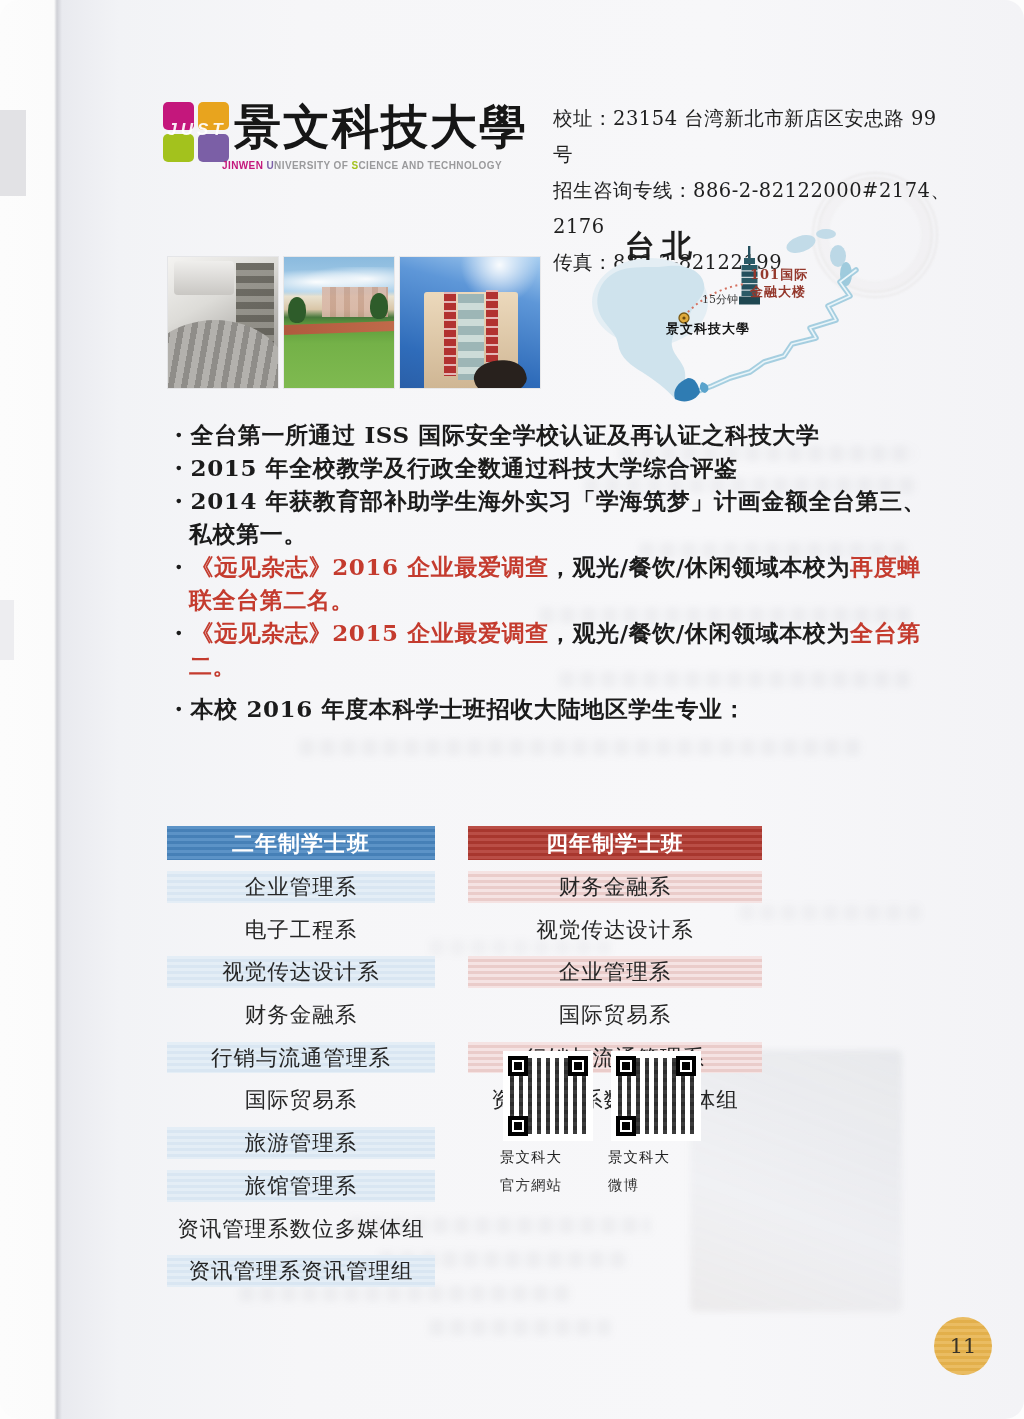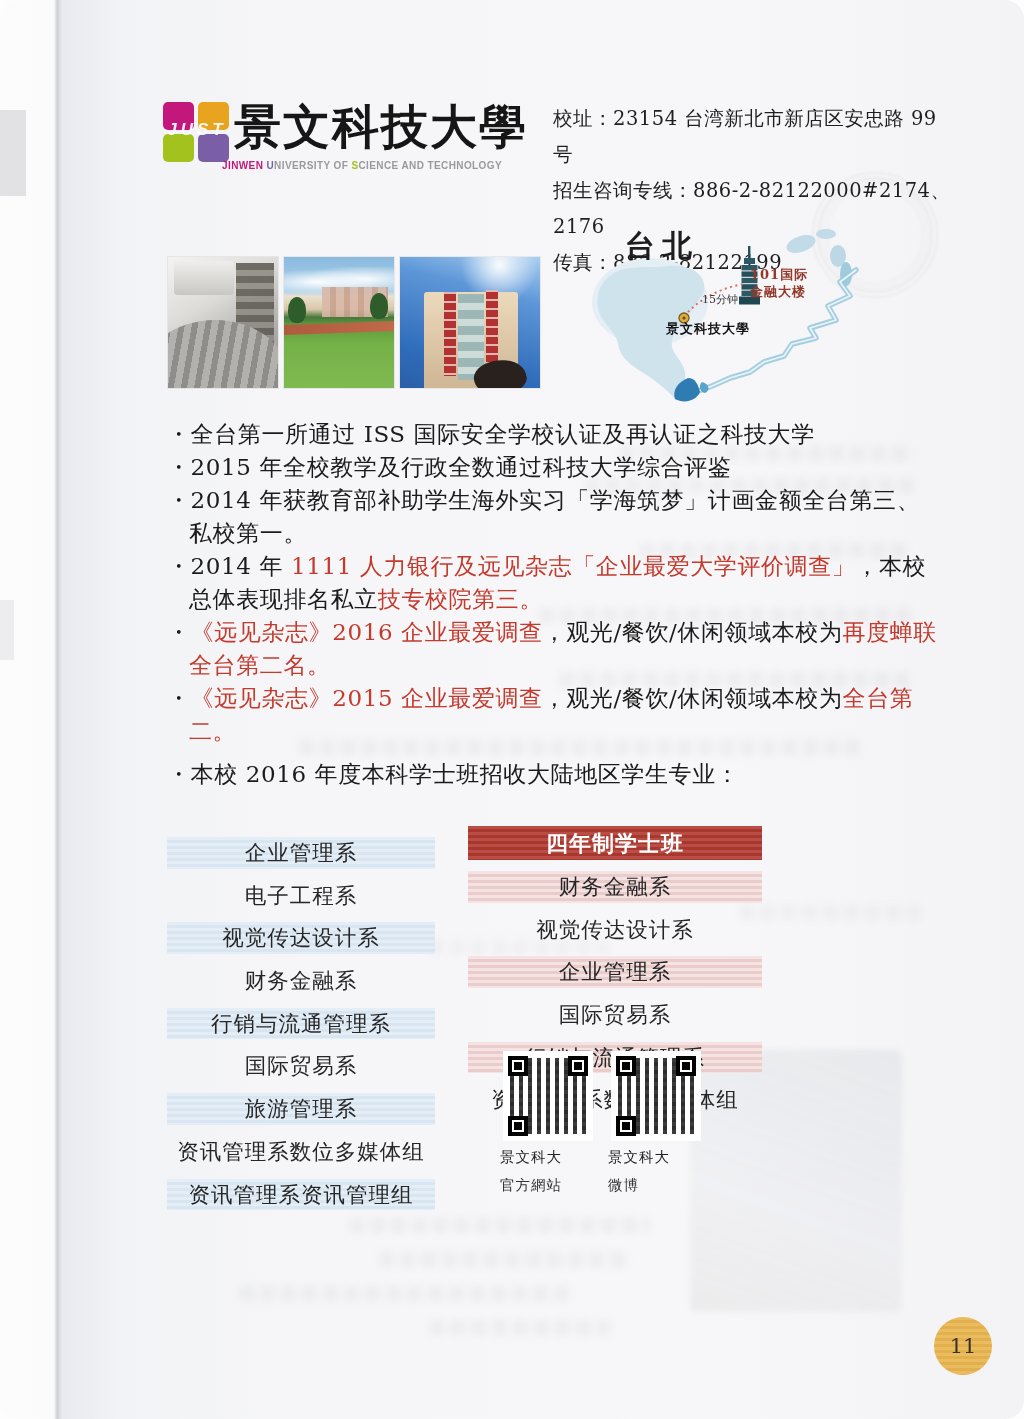"・全台第一所通过 ISS 国际安全学校认证及再认证之科技大学" .bullet { font-weight: none -> bold }
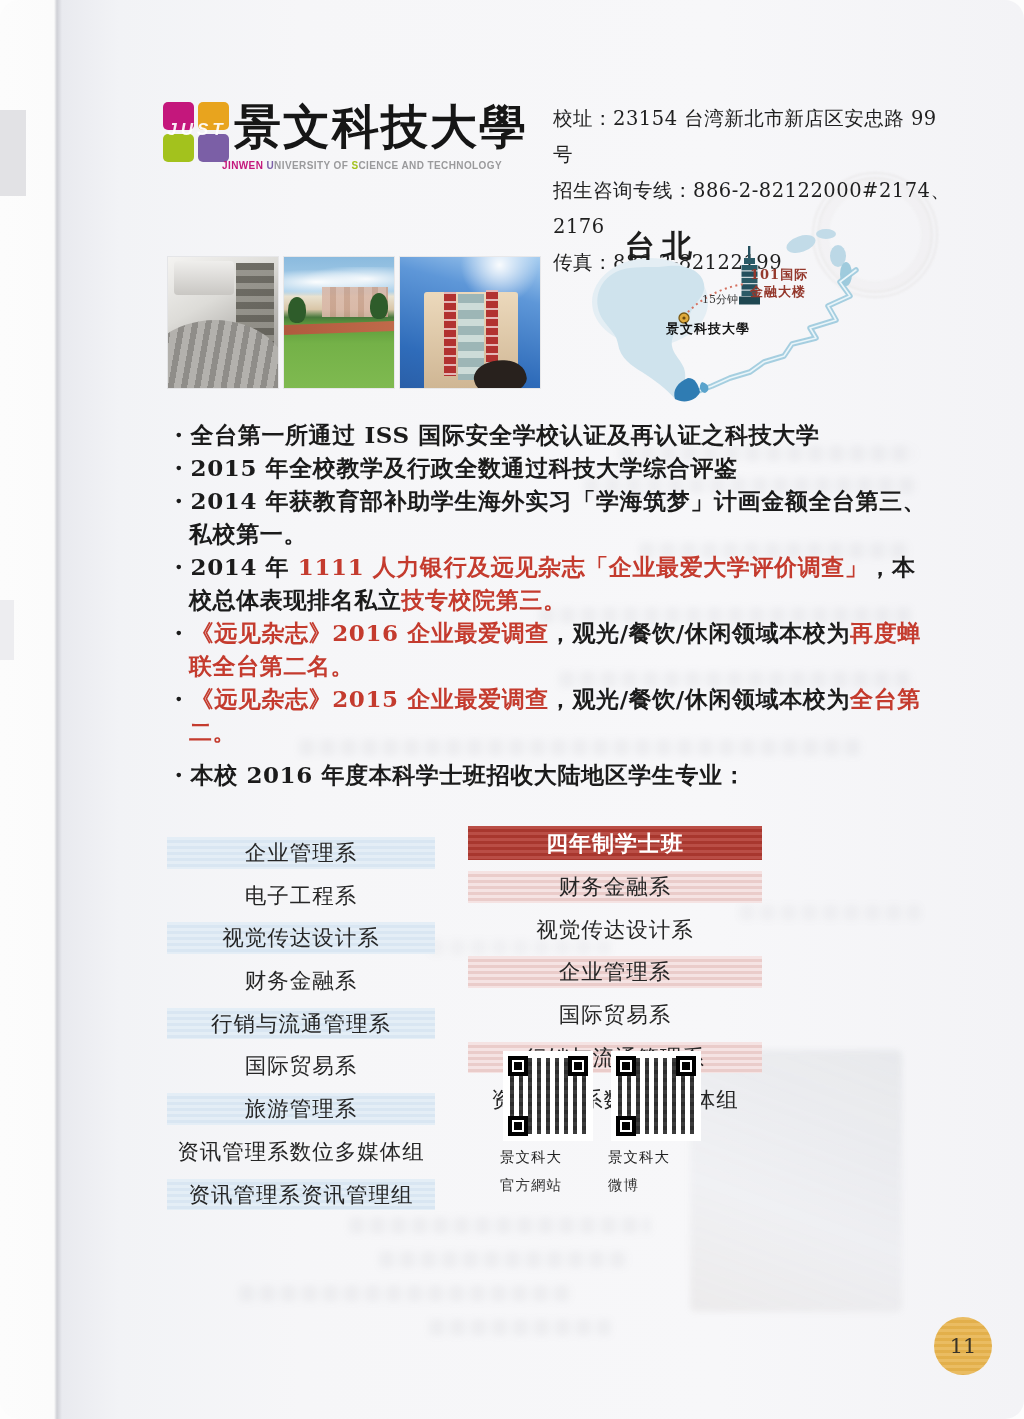"・2014 年 1111" div.bullet { html: <div><span>・2014 年 </span><span>1111 人力银行及远见杂志「企业最爱大学评价调查」</span><span>，本校总体表现排名私立</span><span>技专校院第三。</span></div> -> none }
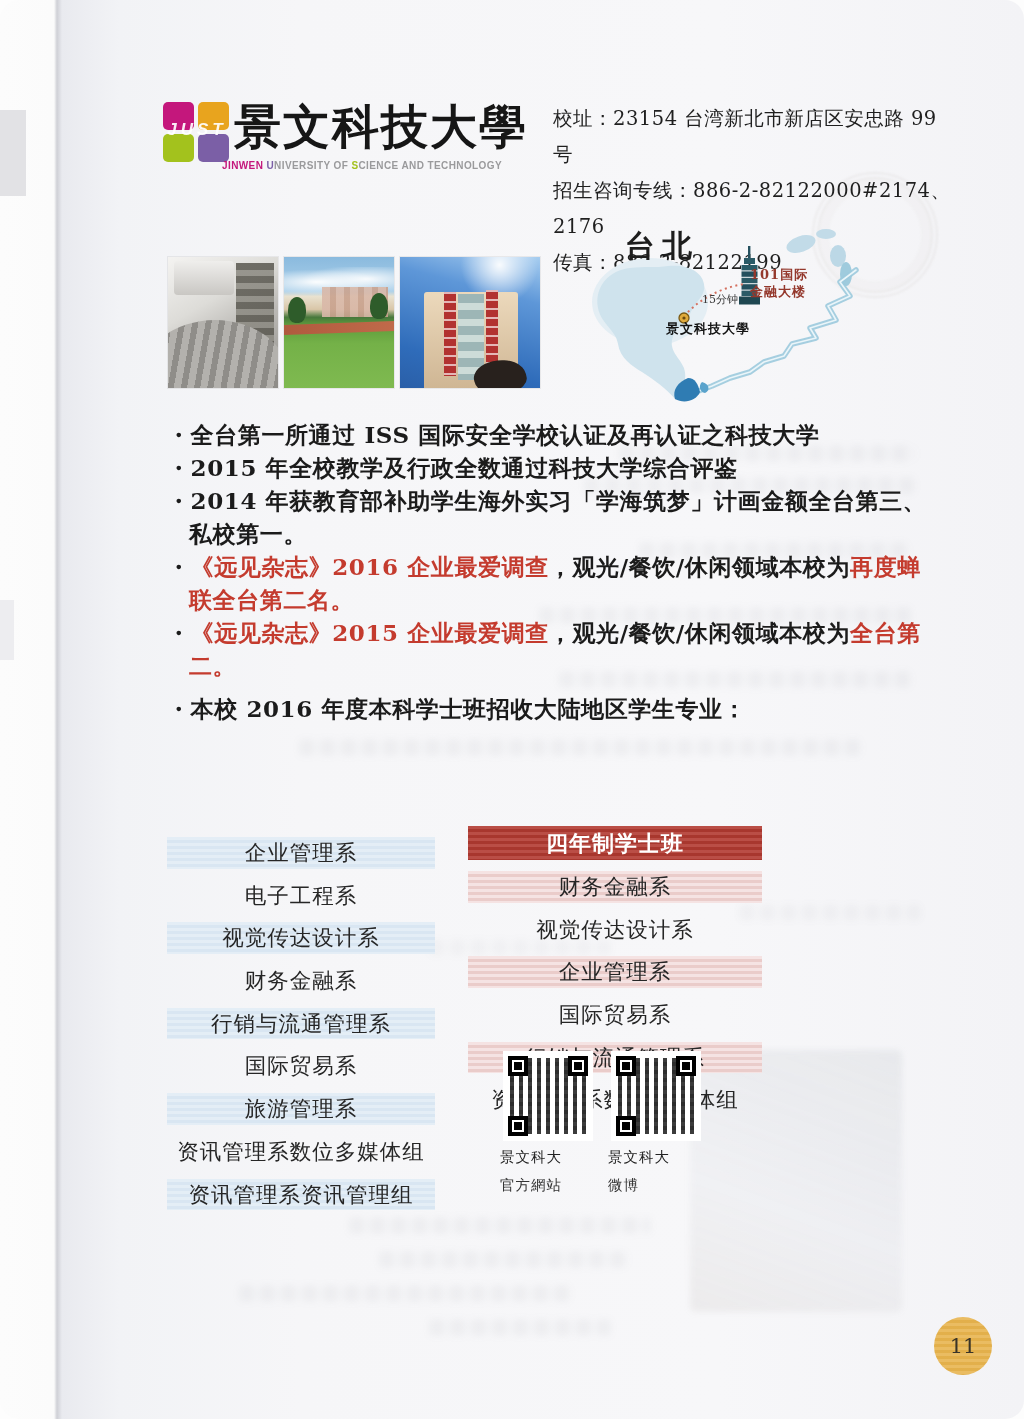"二年制学士班" div.thead { html: none -> <div>二年制学士班</div> }
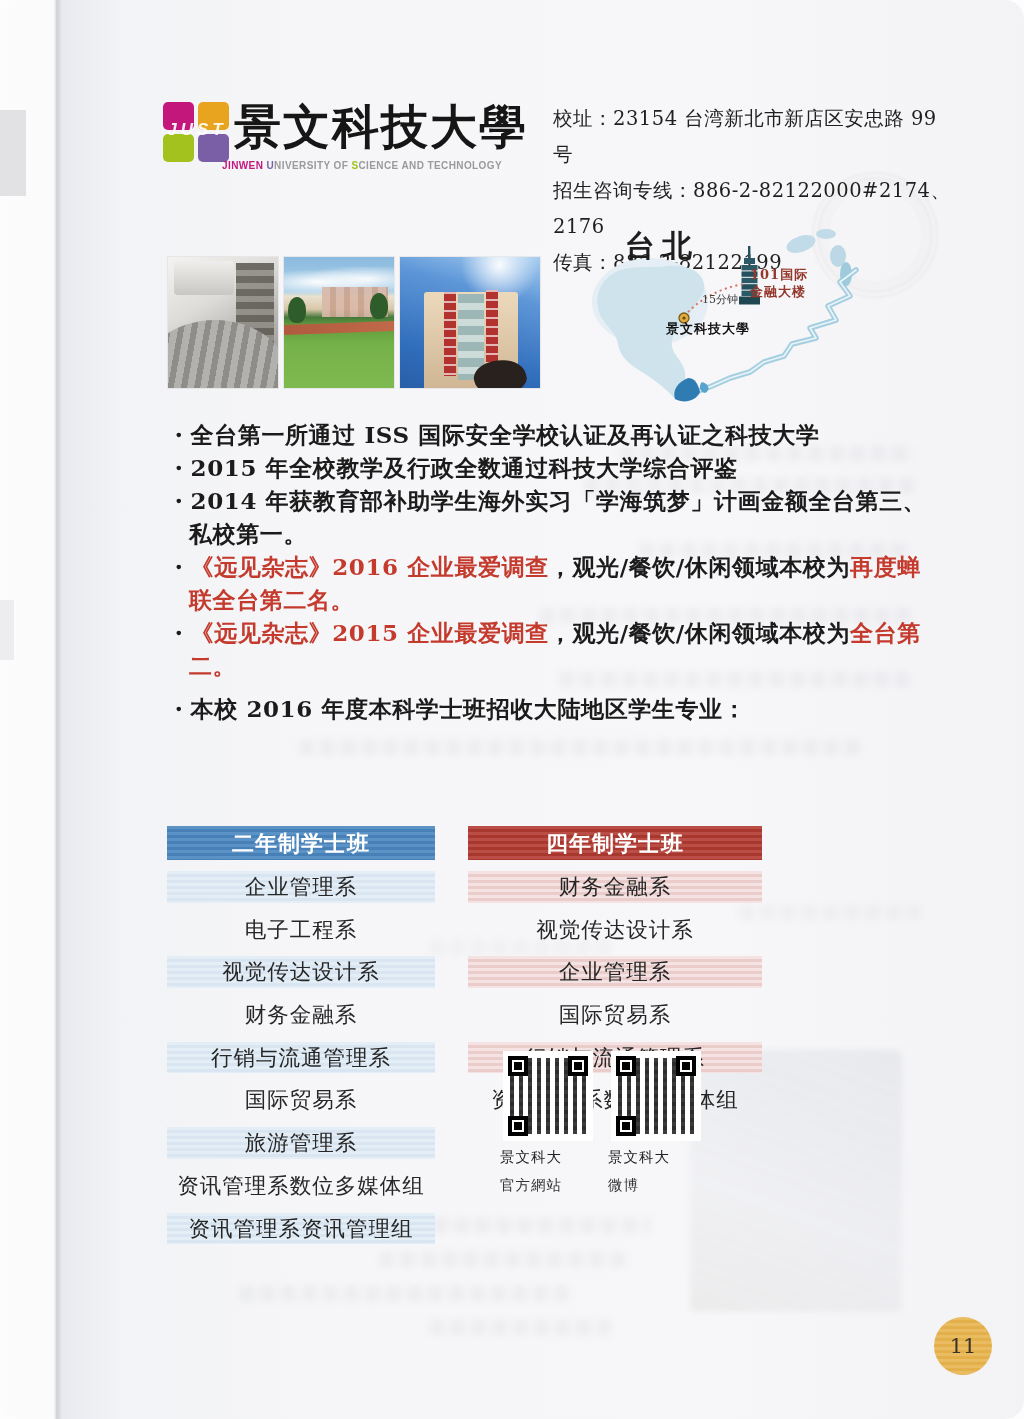"旅馆管理系" div.trow { html: none -> <div>旅馆管理系</div> }
